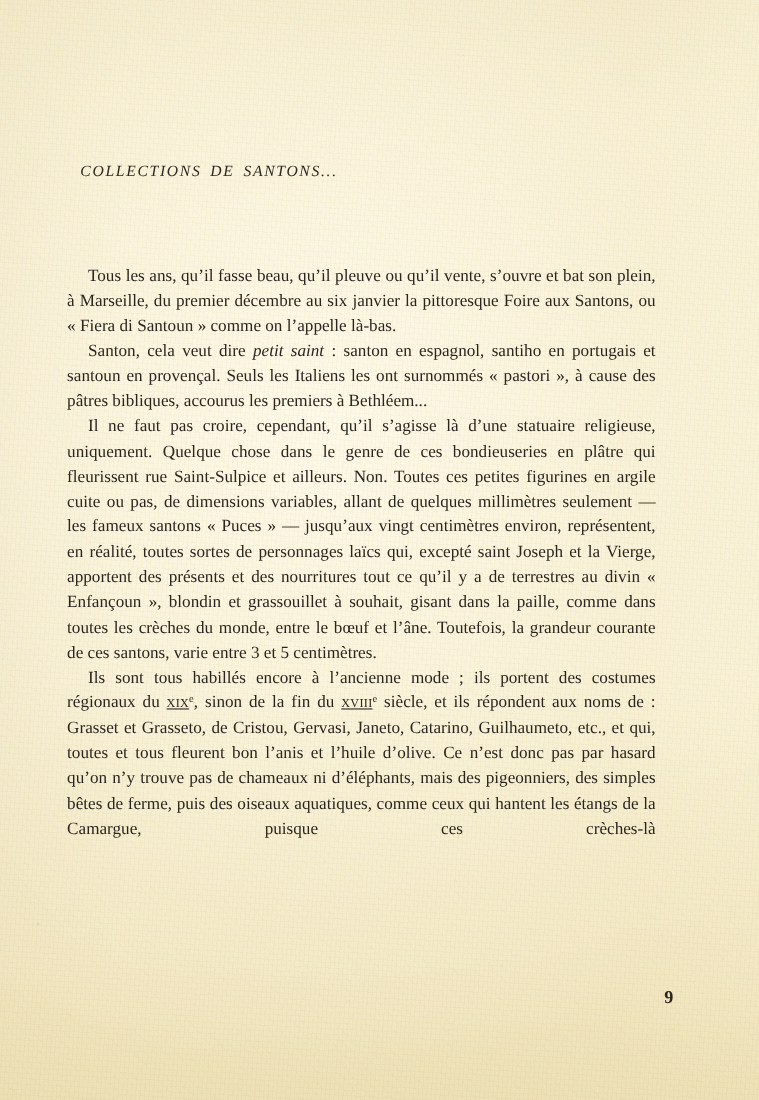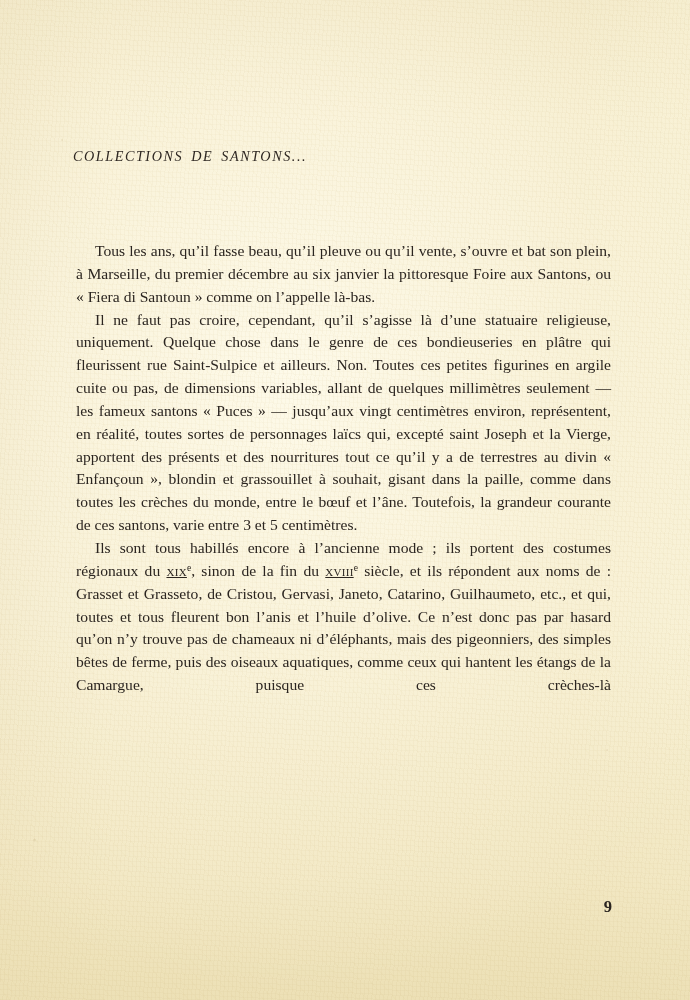"Tous les ans, qu’il fasse" .textblock { left: 76px -> 61px }
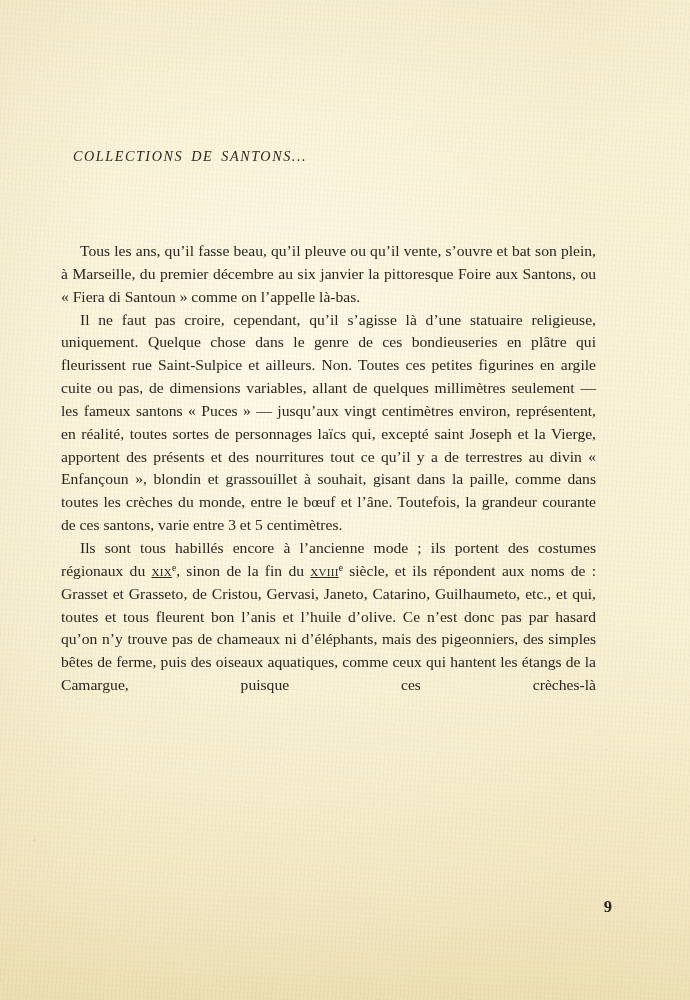"Santon, cela veut dire petit" p { html: none -> <p><span>Santon, cela veut dire </span><em>petit saint</em><span> : santon en espagnol, santiho en portugais et santoun en provençal. Seuls les Italiens les ont surnommés « pastori », à cause des pâtres bibliques, accourus les premiers à Bethléem...</span></p> }
